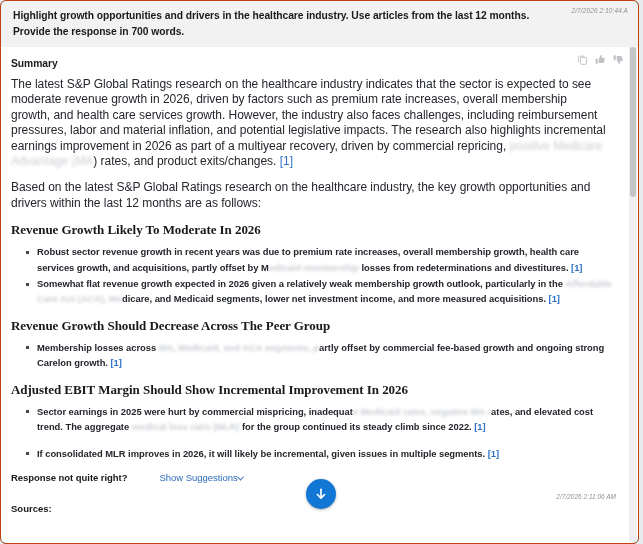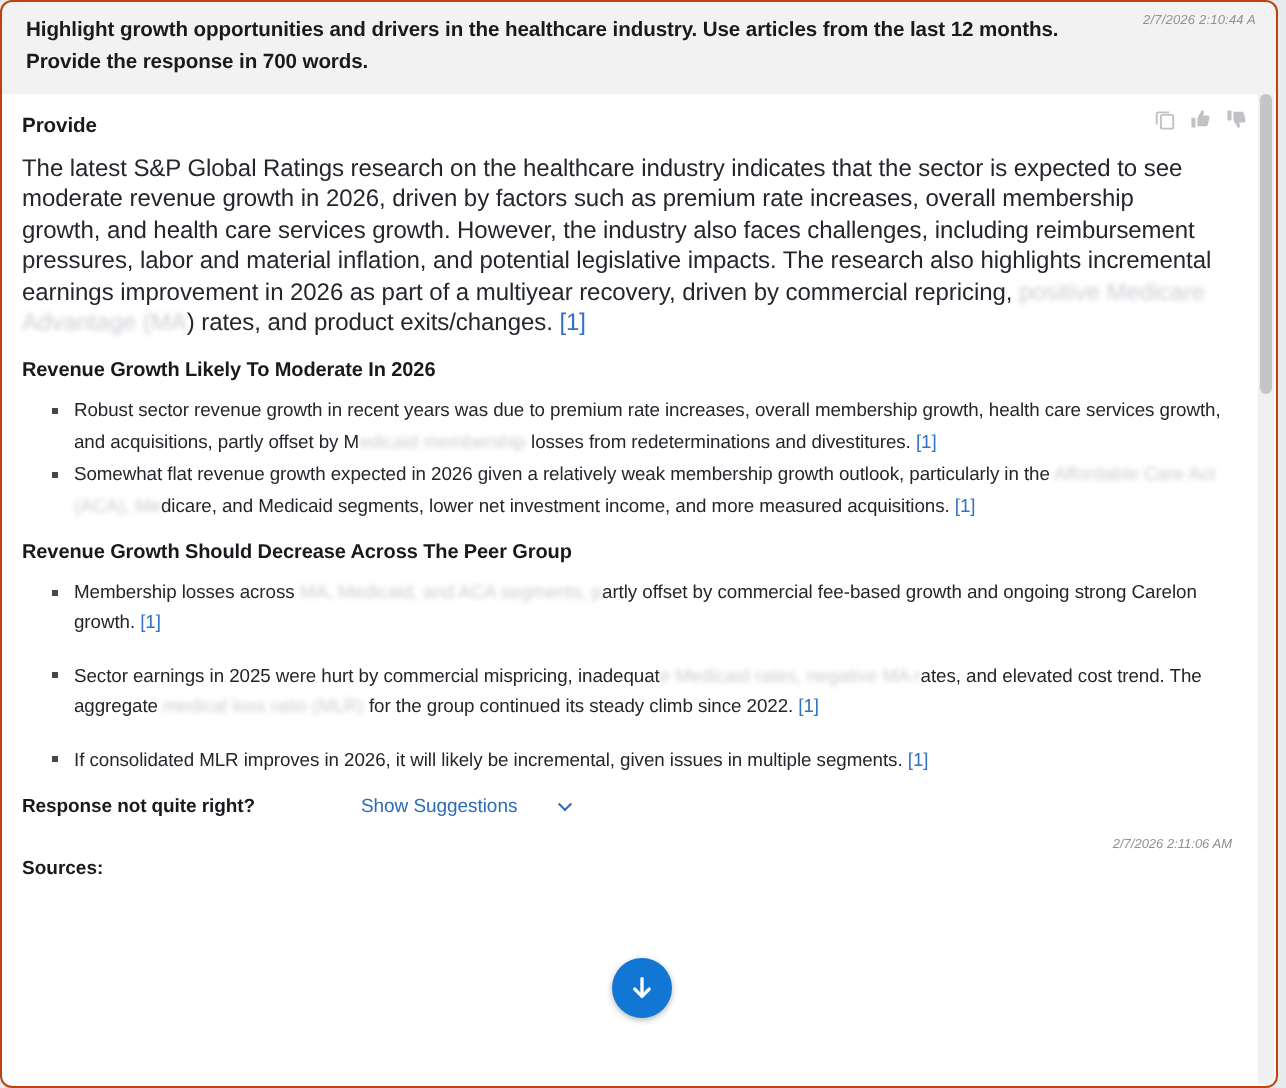"Provide" div.section-title { text: Provide -> Summary }
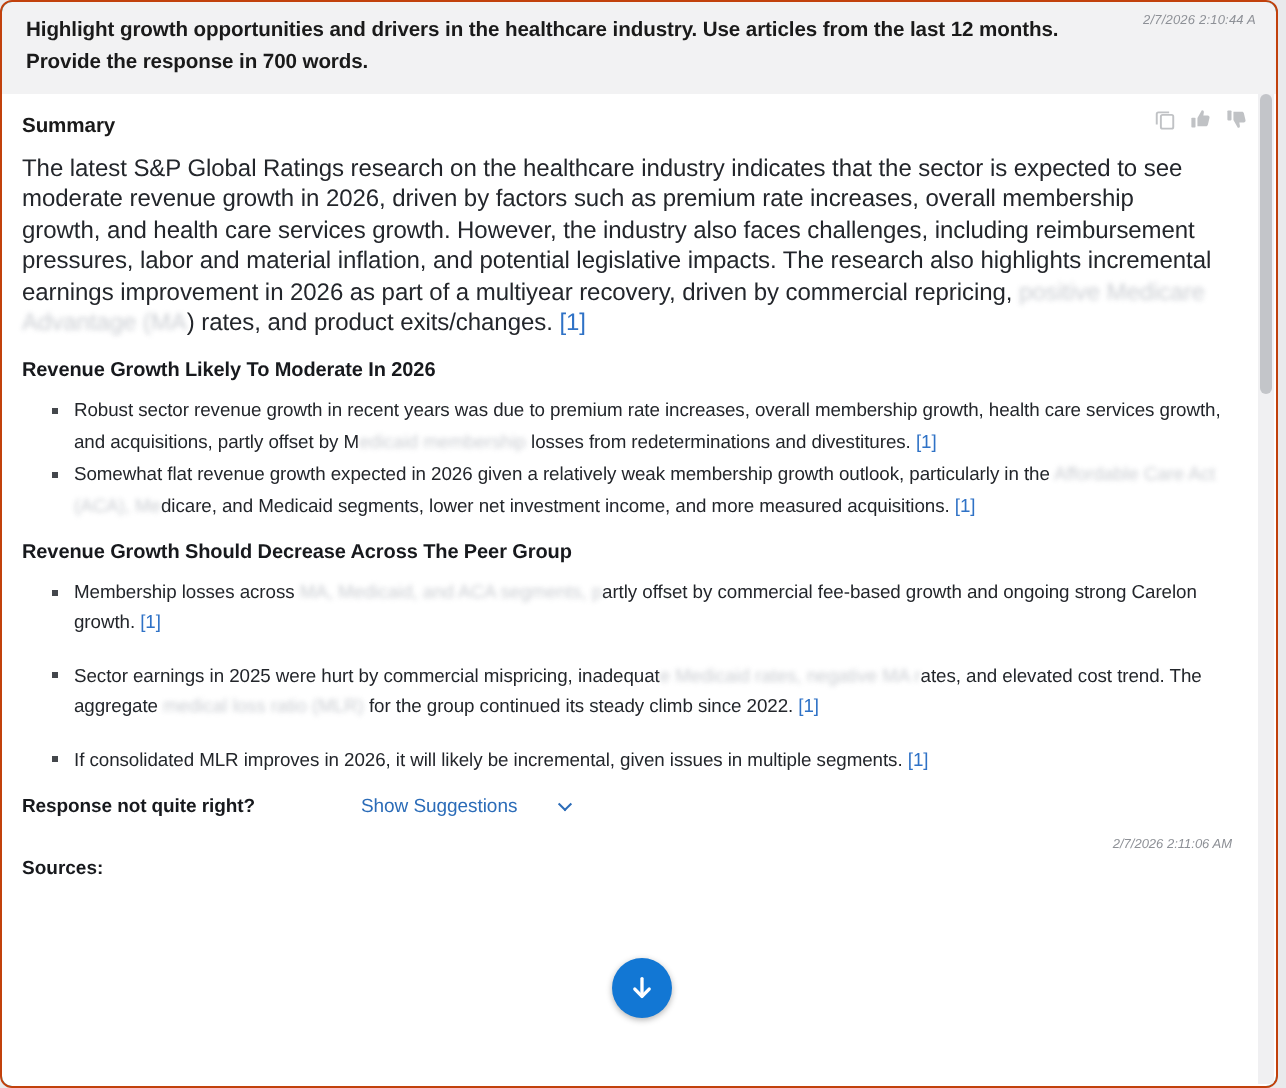"Based on the latest S&P" p.para { html: none -> <p>Based on the latest S&amp;P Global Ratings research on the healthcare industry, the key growth opportunities and drivers within the last 12 months are as follows:</p> }
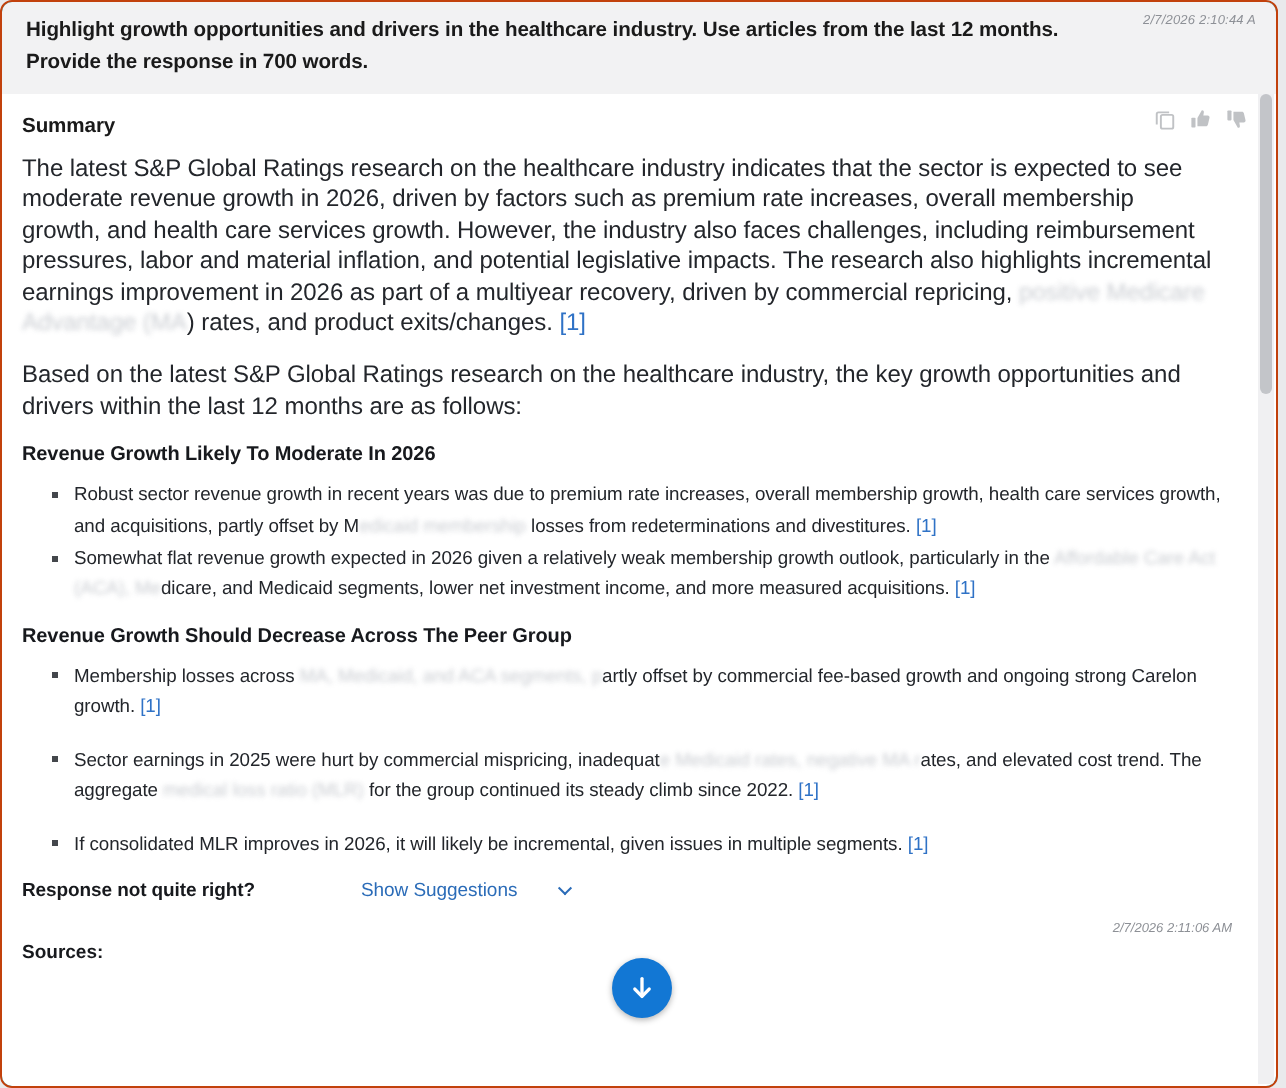"Revenue Growth Likely To Moderate" h3.sub-head { font-family: none -> Liberation Serif, serif; font-size: 10px -> 13px }
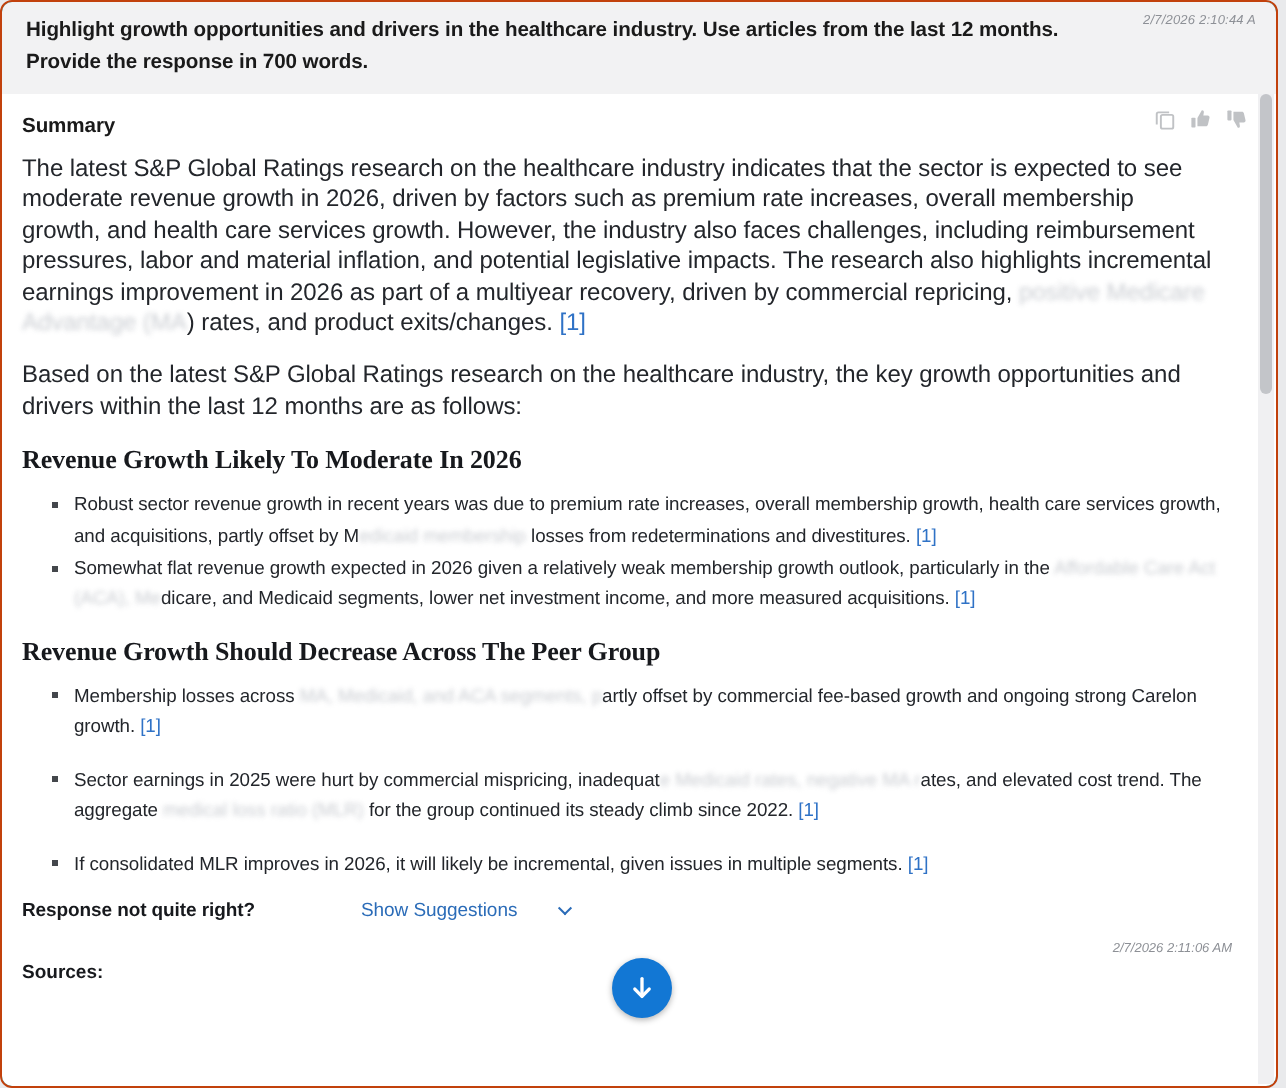"Robust sector revenue growth in" ul.bullets { font-weight: none -> bold }
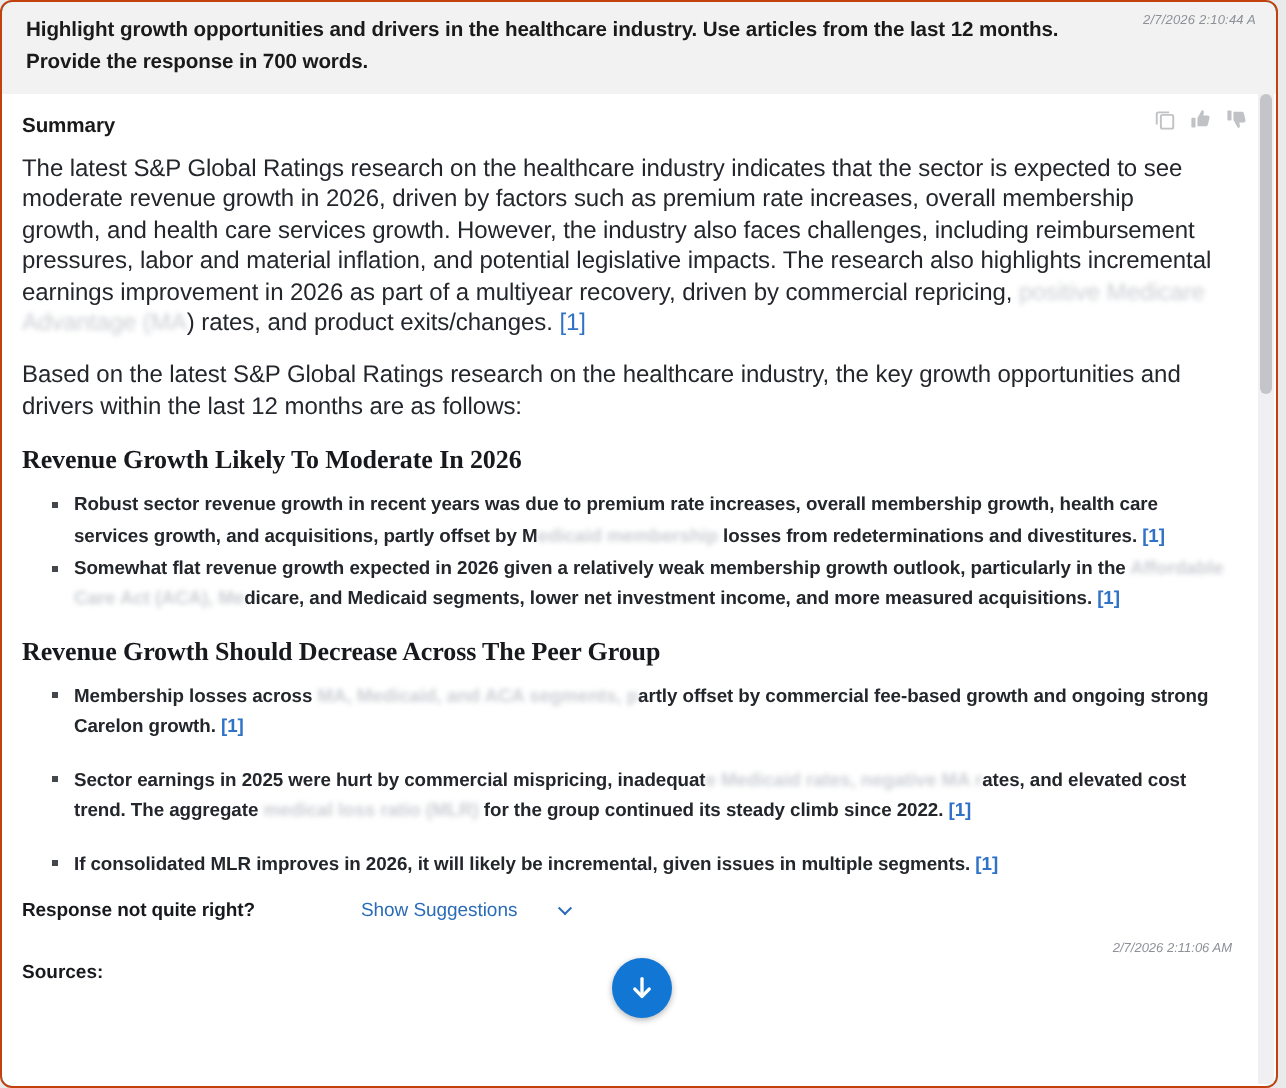"Adjusted EBIT Margin Should Show" h3.sub-head { html: none -> <h3>Adjusted EBIT Margin Should Show Incremental Improvement In 2026</h3> }
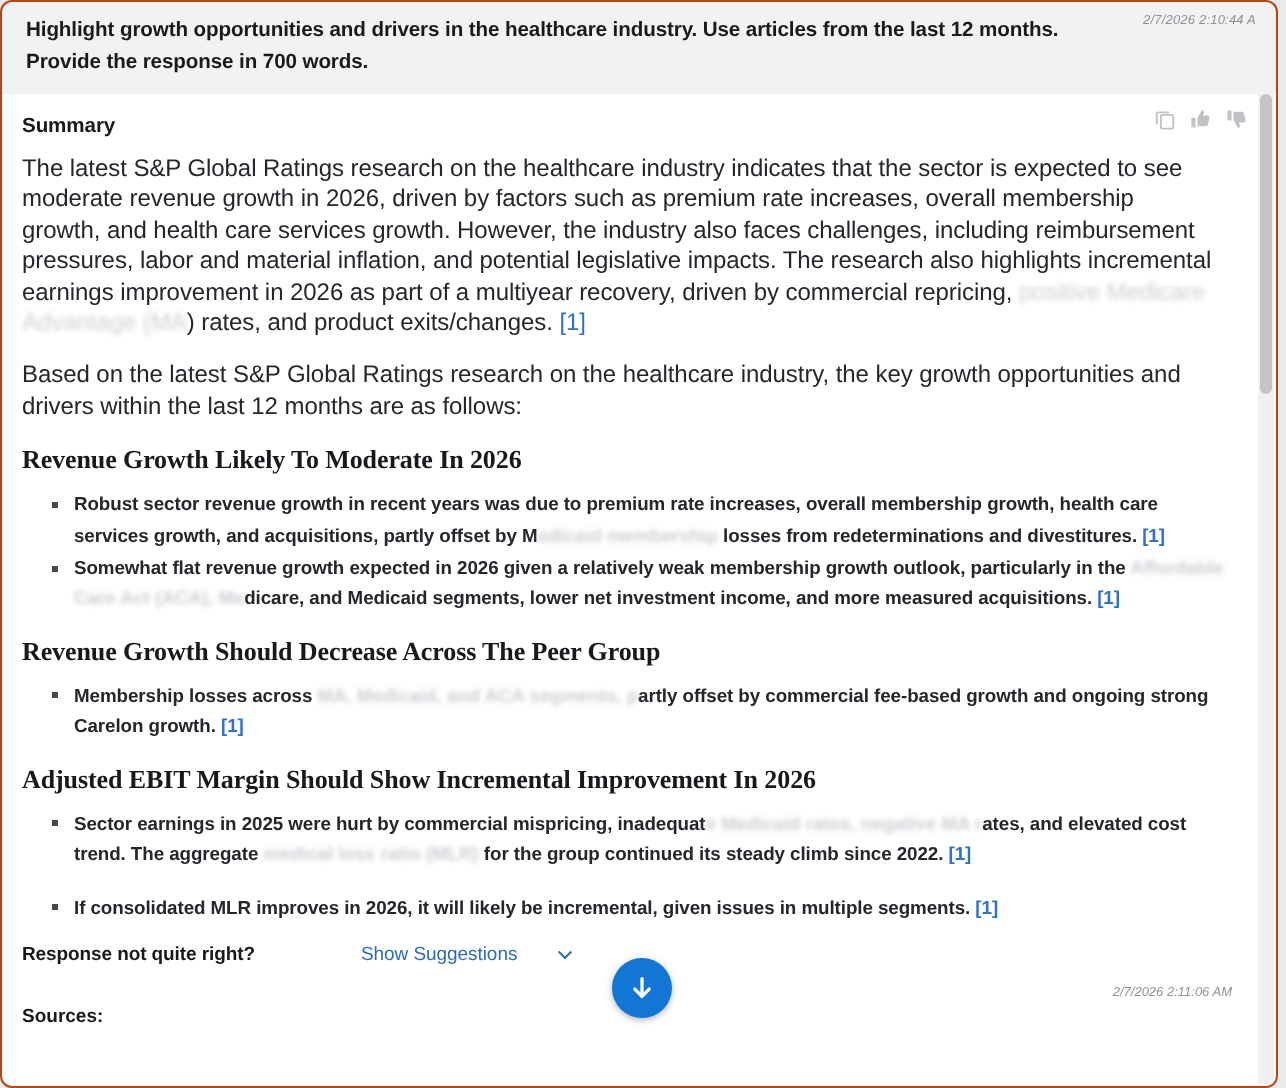"Response not quite right?" .suggest-line { gap: 21px -> 0 }
